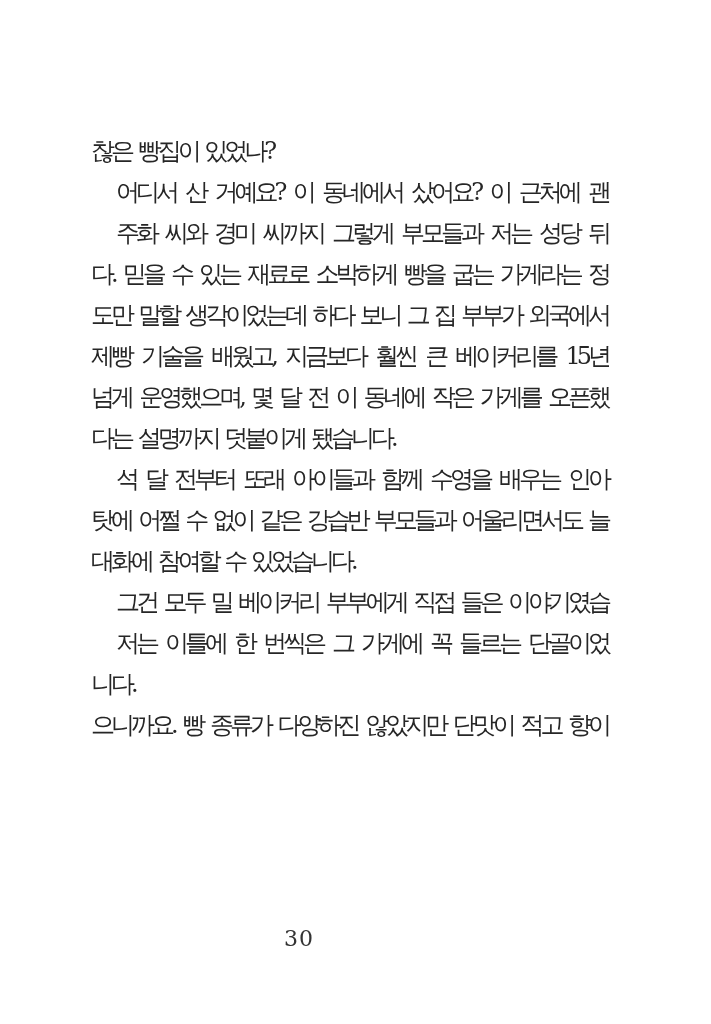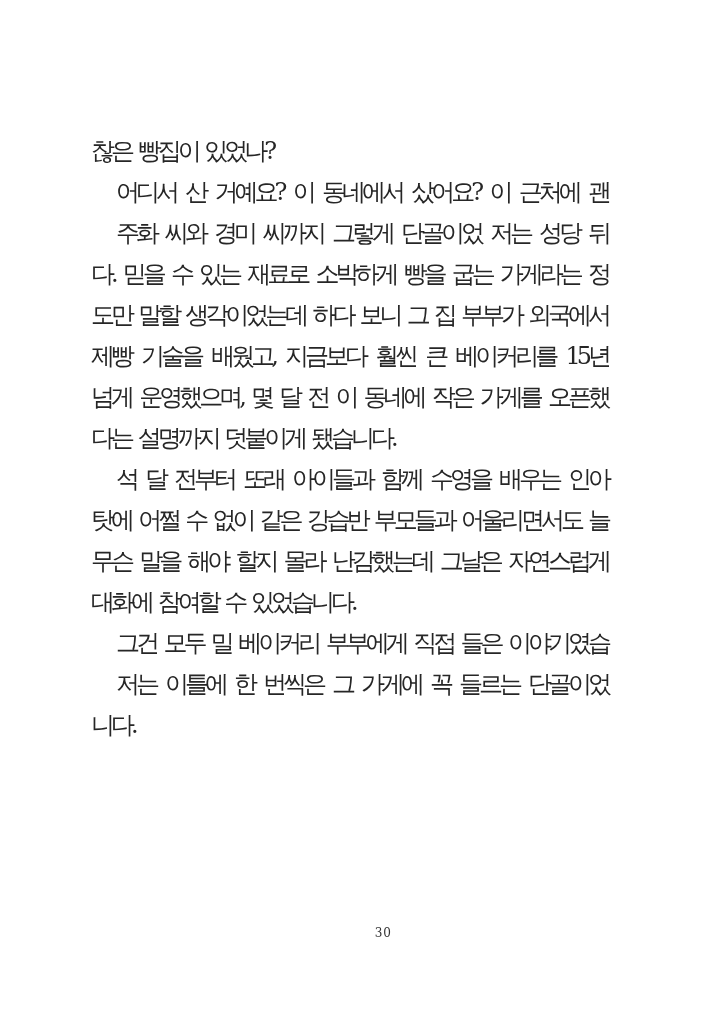"주화 씨와 경미 씨까지 그렇게" div.text-line { text: 단골이었 -> 부모들과 }
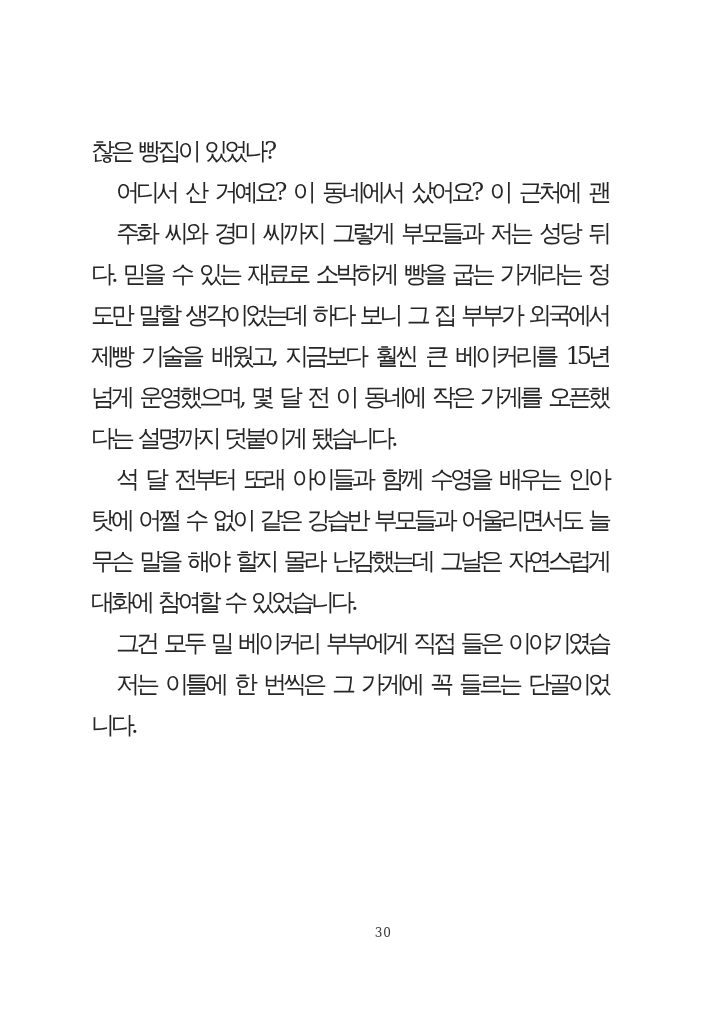"무슨 말을 해야 할지 몰라" div.text-line { html: <div>무슨 말을 해야 할지 몰라 난감했는데 그날은 자연스럽게</div> -> none }
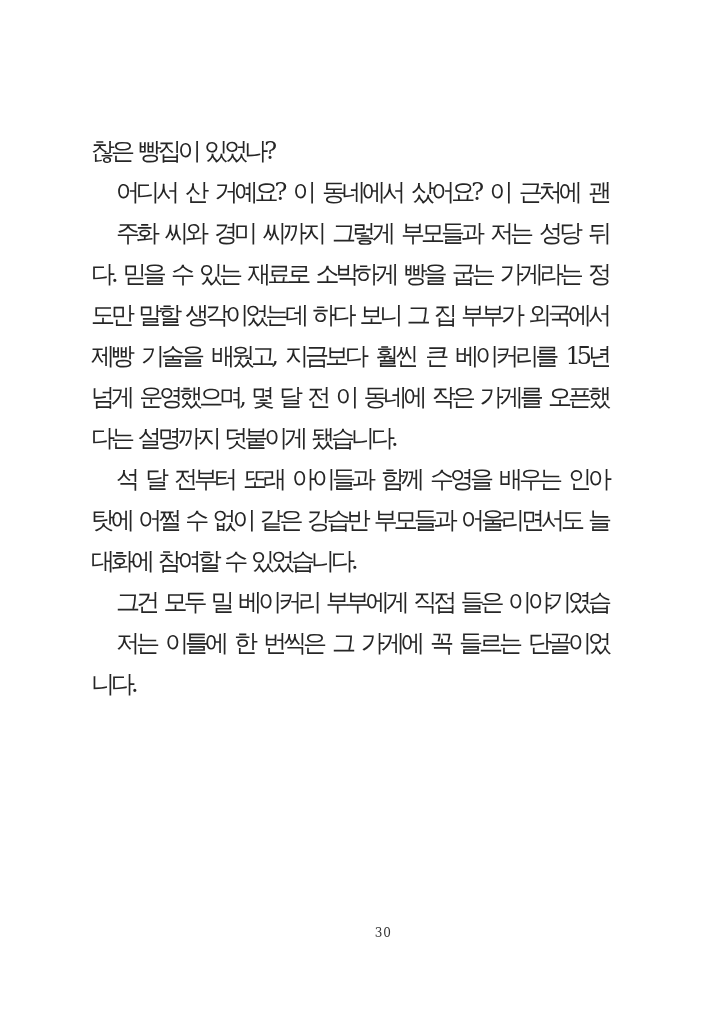"으니까요. 빵 종류가 다양하진 않았지만" div.text-line { html: none -> <div>으니까요. 빵 종류가 다양하진 않았지만 단맛이 적고 향이</div> }
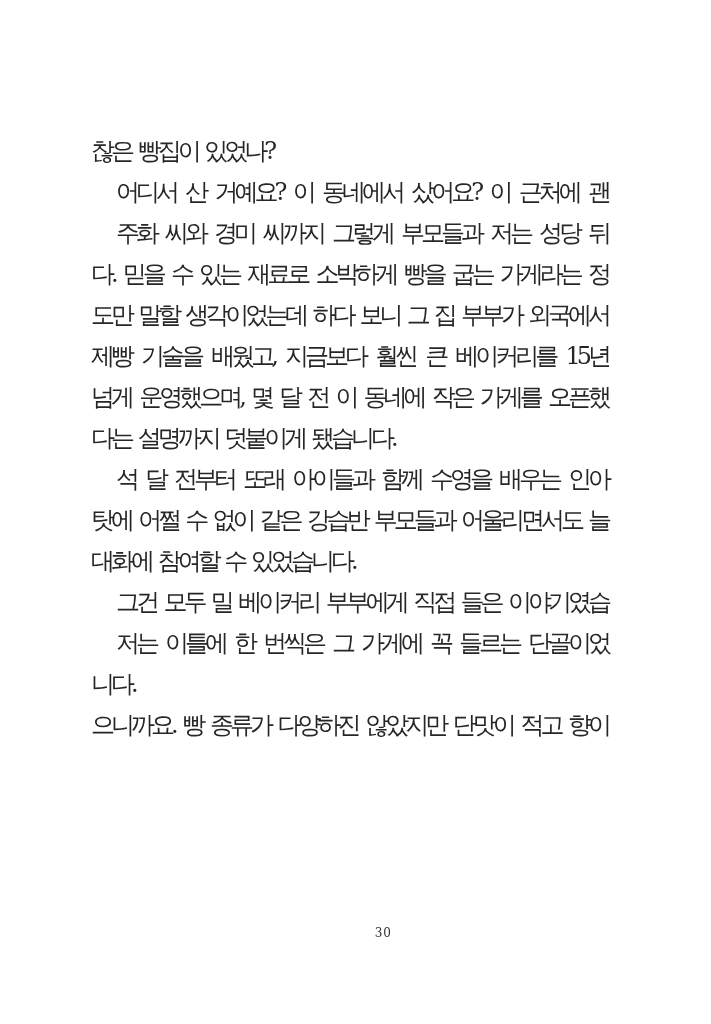"30" .page-number { font-size: 12px -> 22px; left: 312px -> 284px; text-align: right -> left }
